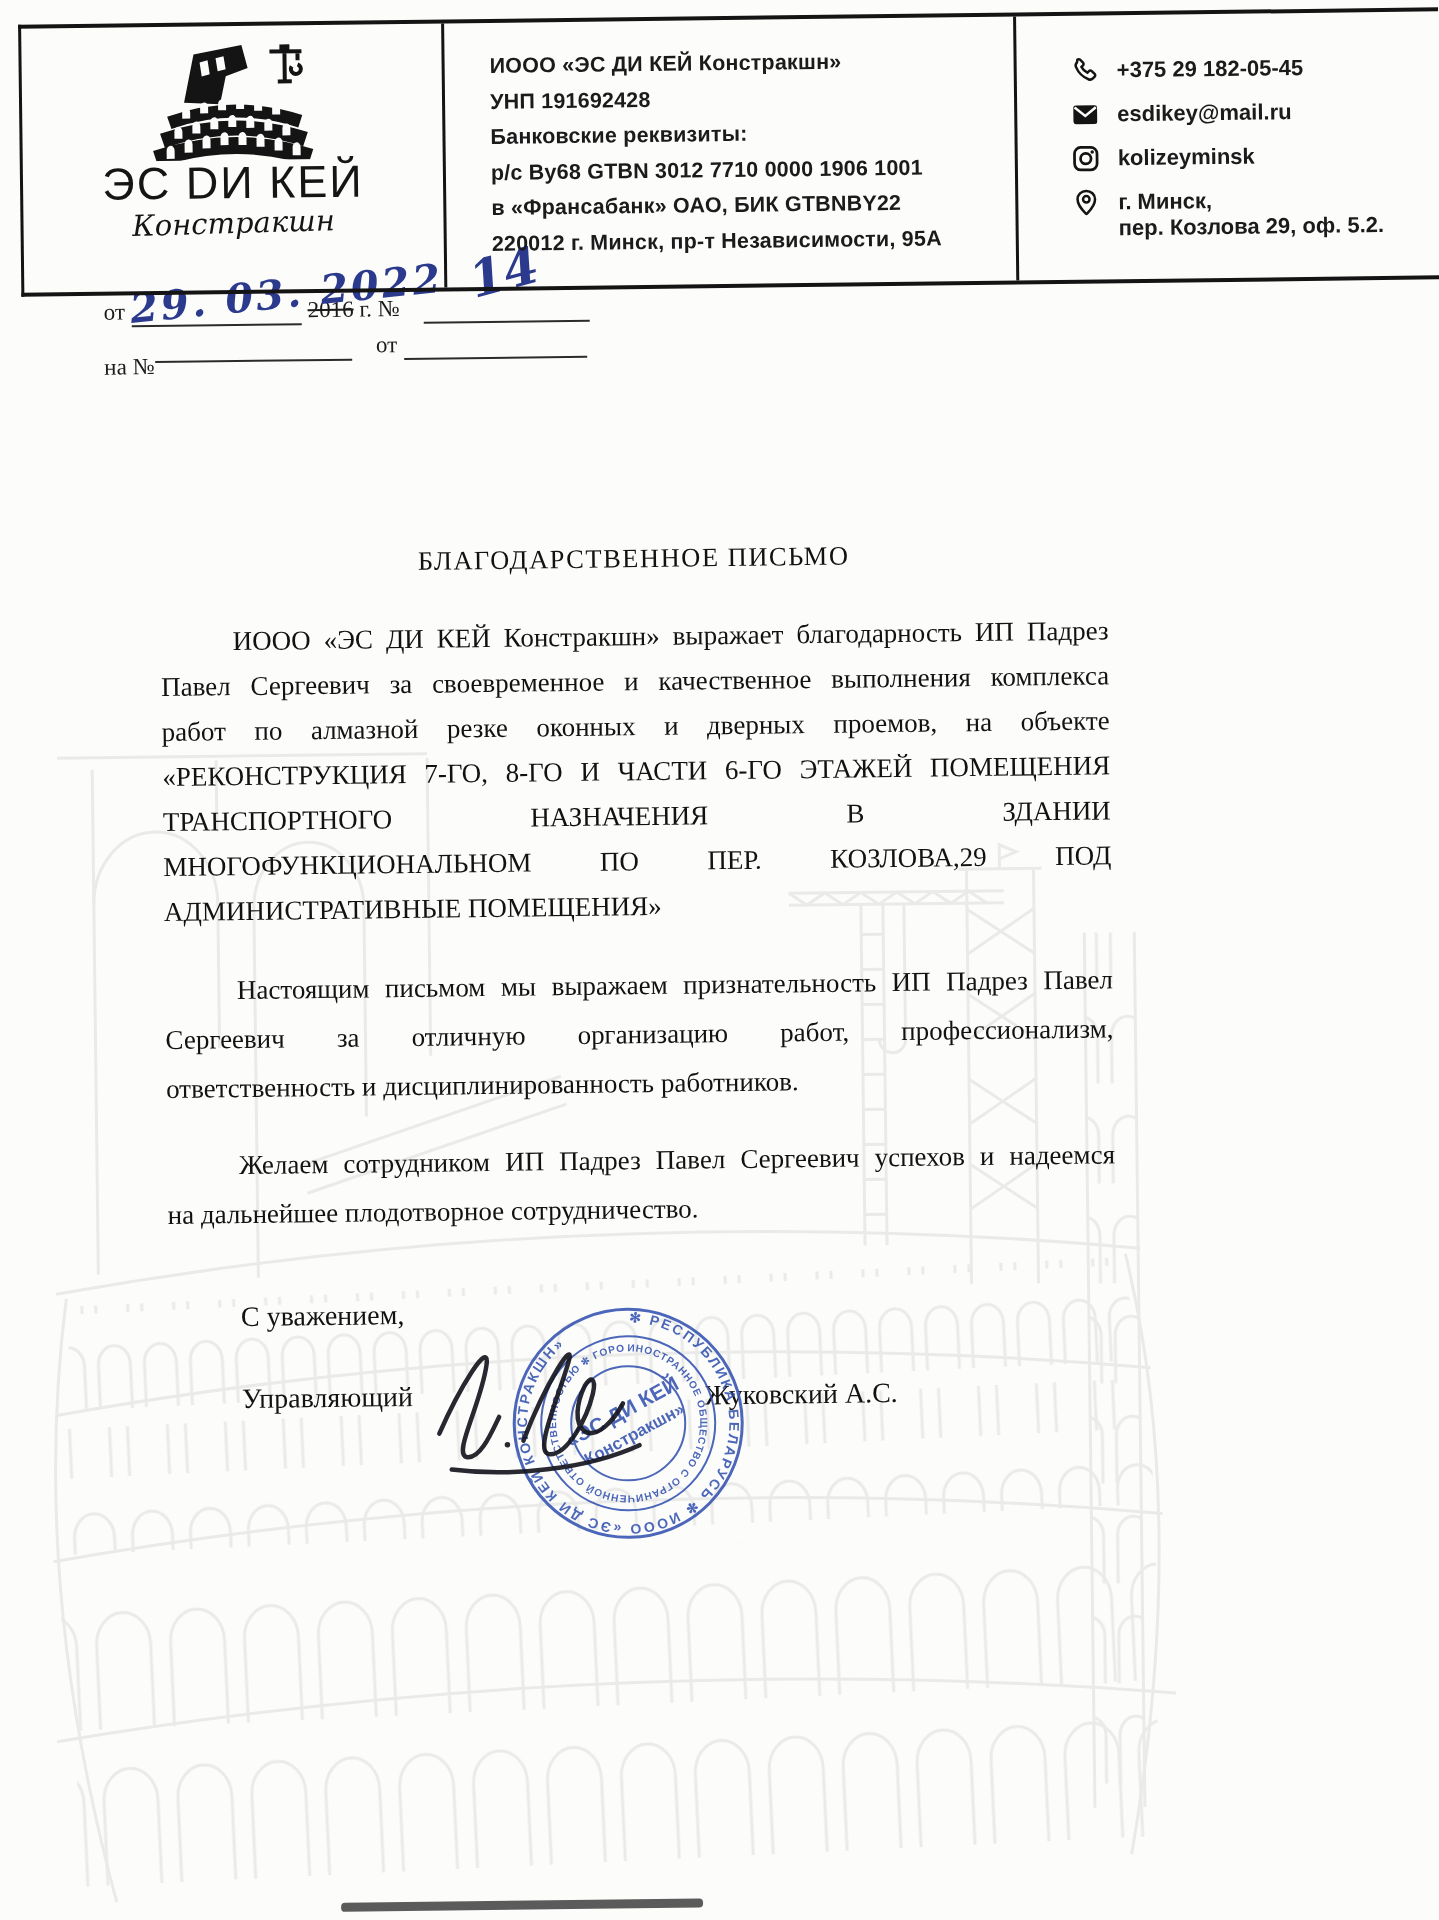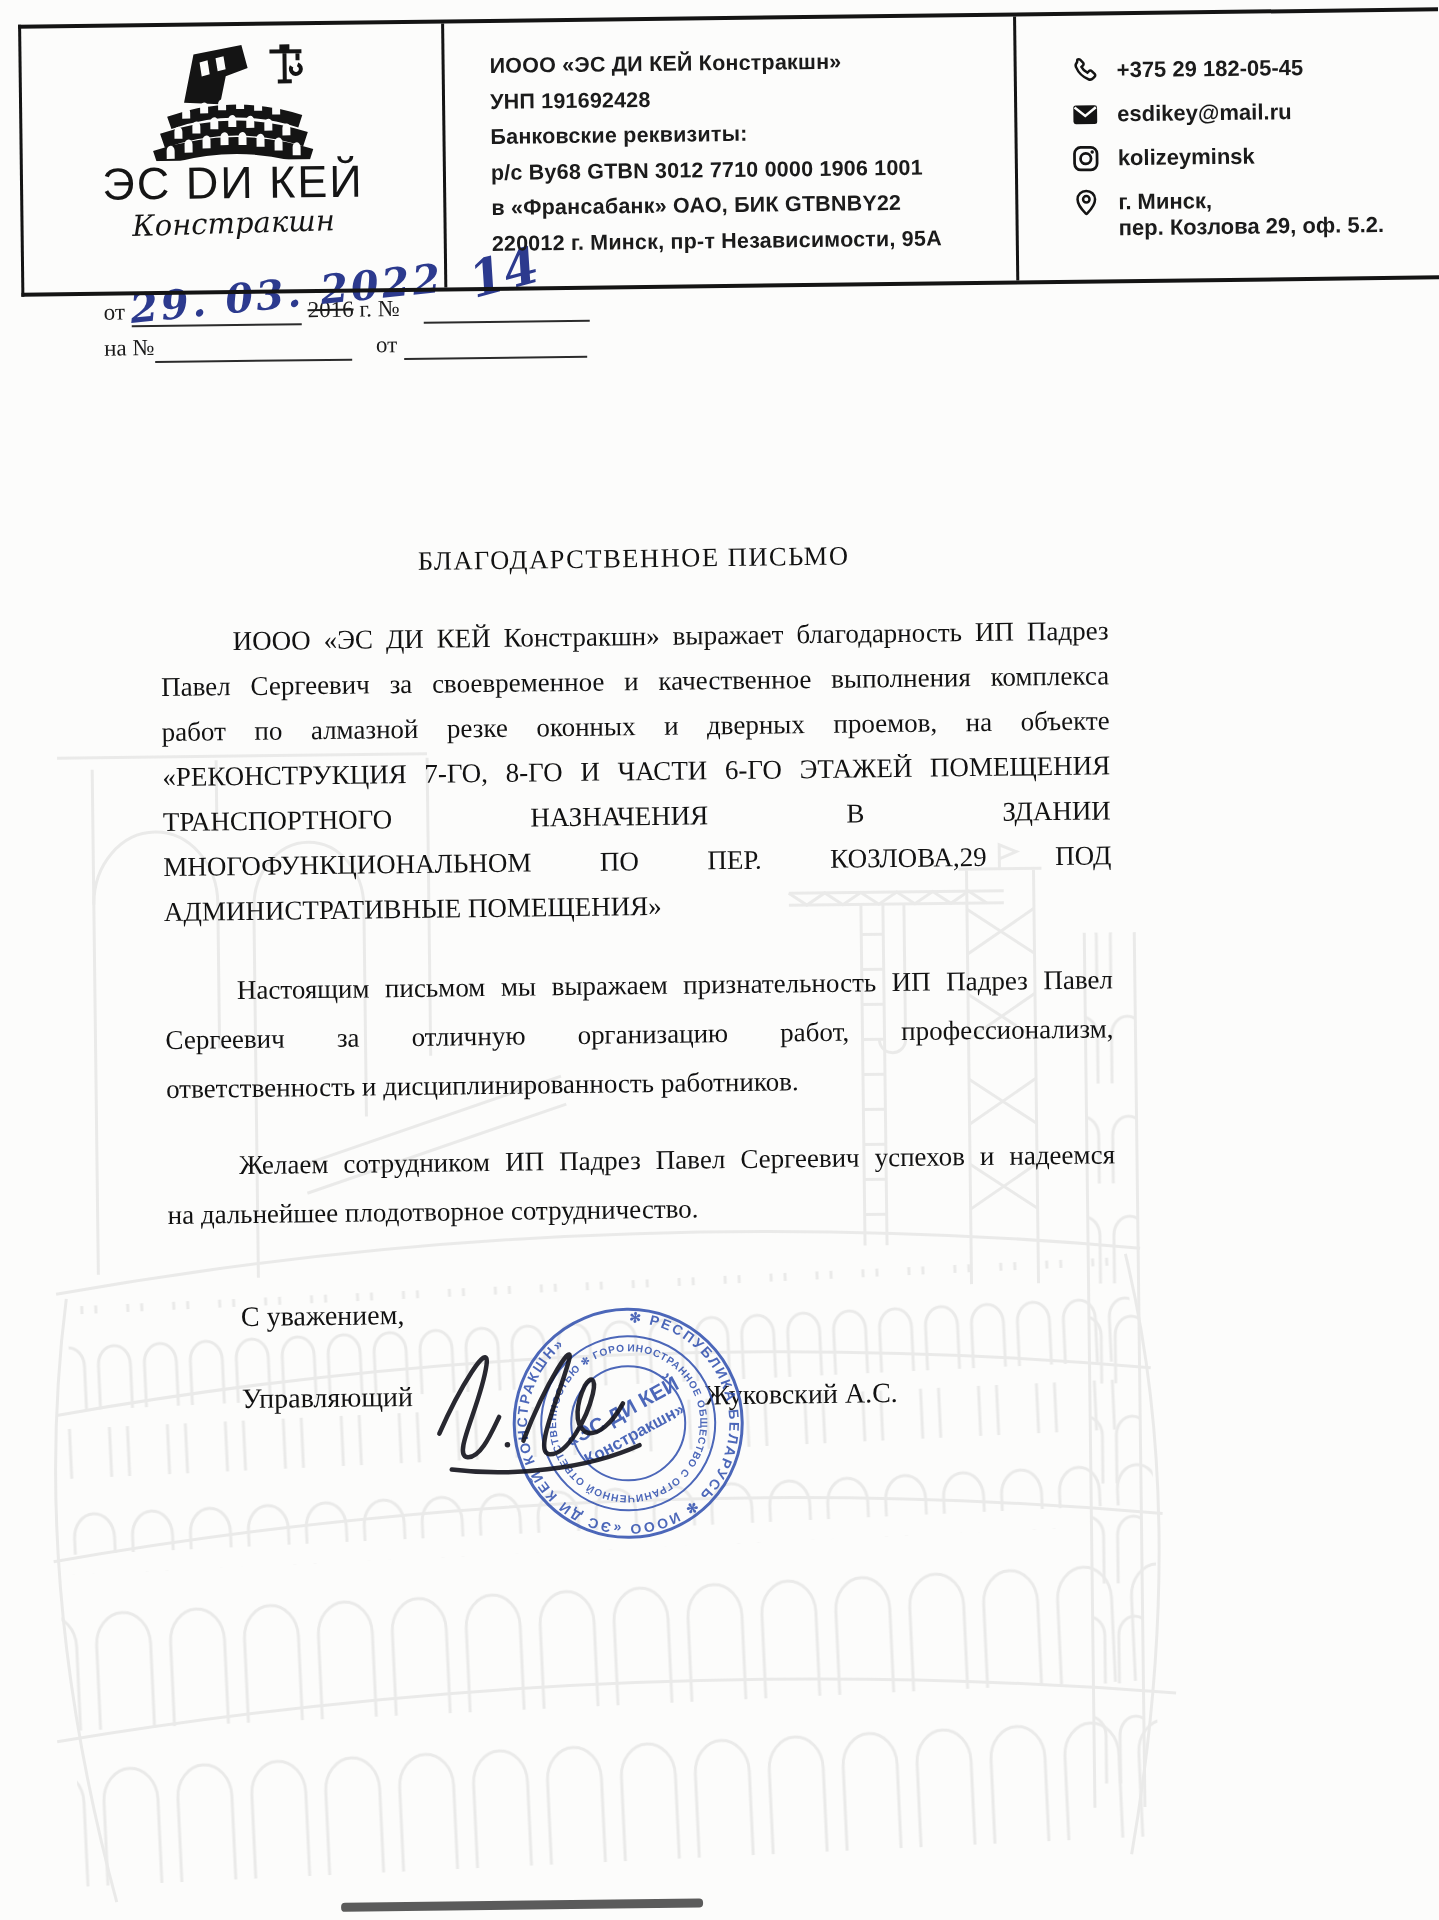"на №" span.ref-label { top: 336px -> 355px }
